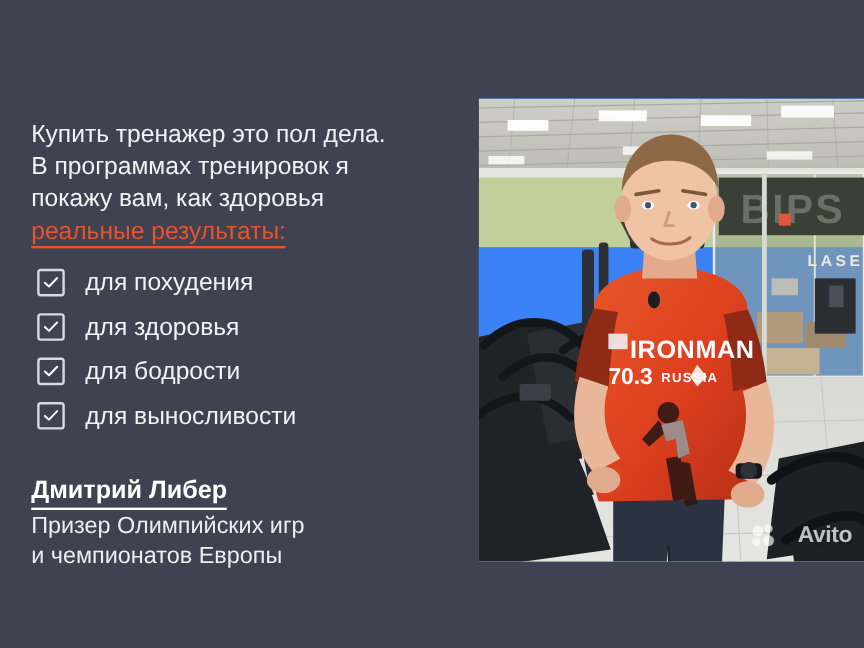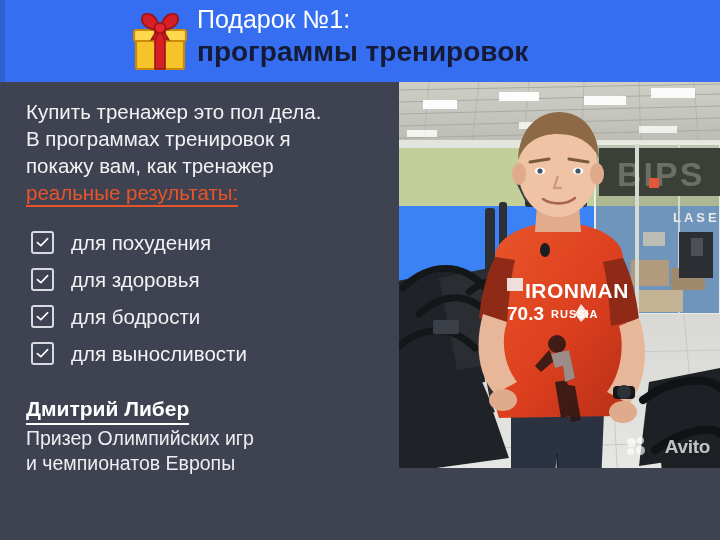"Подарок №1:" div.header { html: <div> <div></div> <div> <svg> <rect></rect> <rect></rect> <rect></rect> <path></path> <path></path> <path></path> <path></path> <ellipse></ellipse> </svg> </div> <div> <div>Подарок №1:</div> <div>программы тренировок</div> </div> </div> -> none }
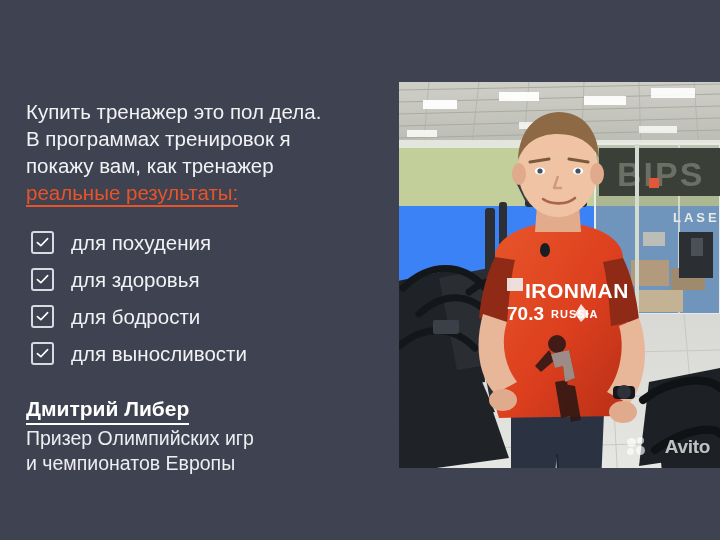"покажу вам, как тренажер" span { text: тренажер -> здоровья }
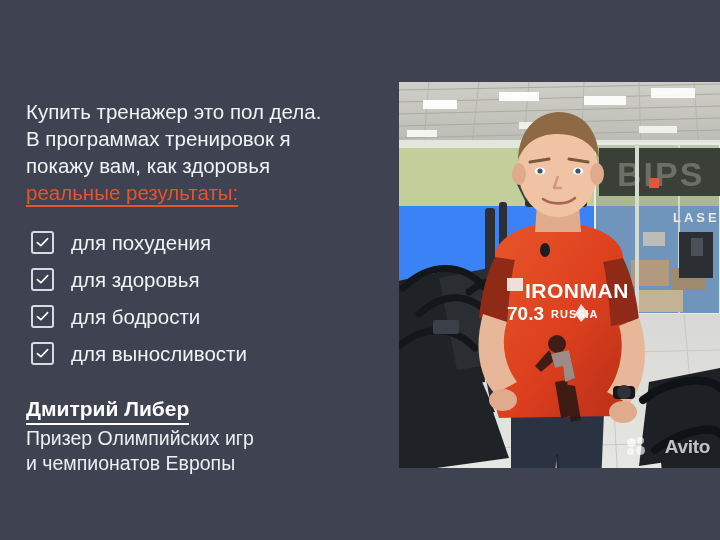"для похудения" .check-row { align-items: center -> none }
